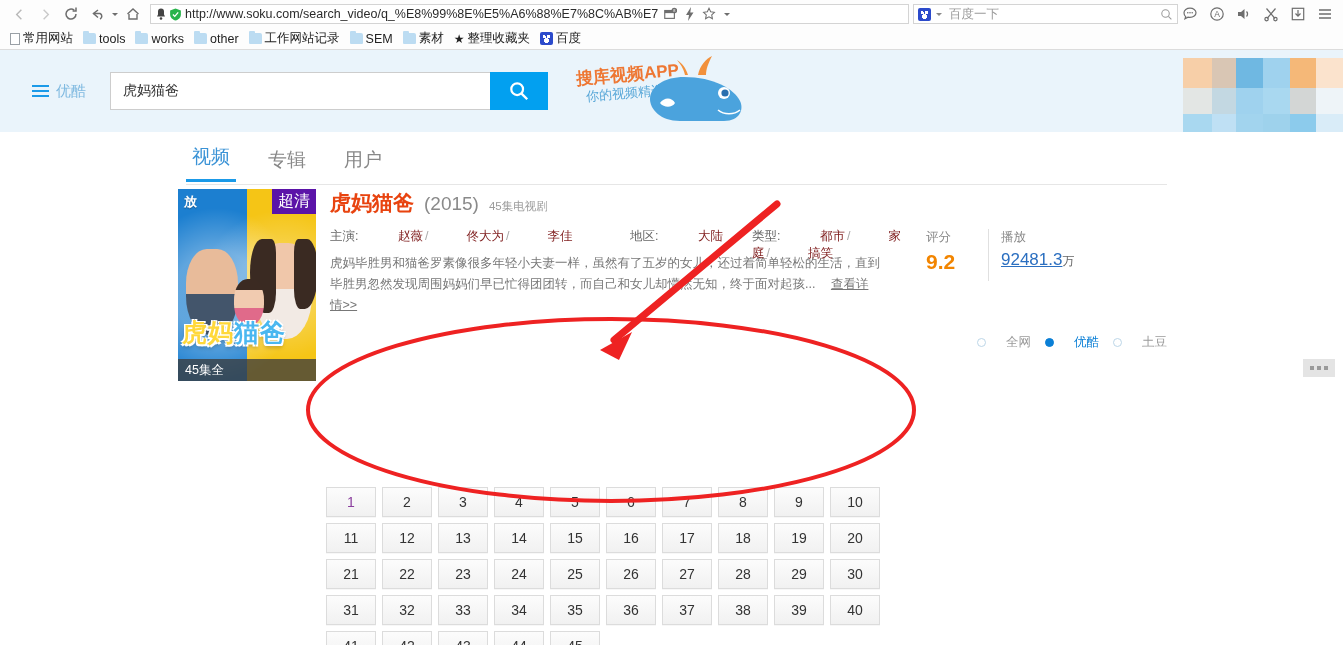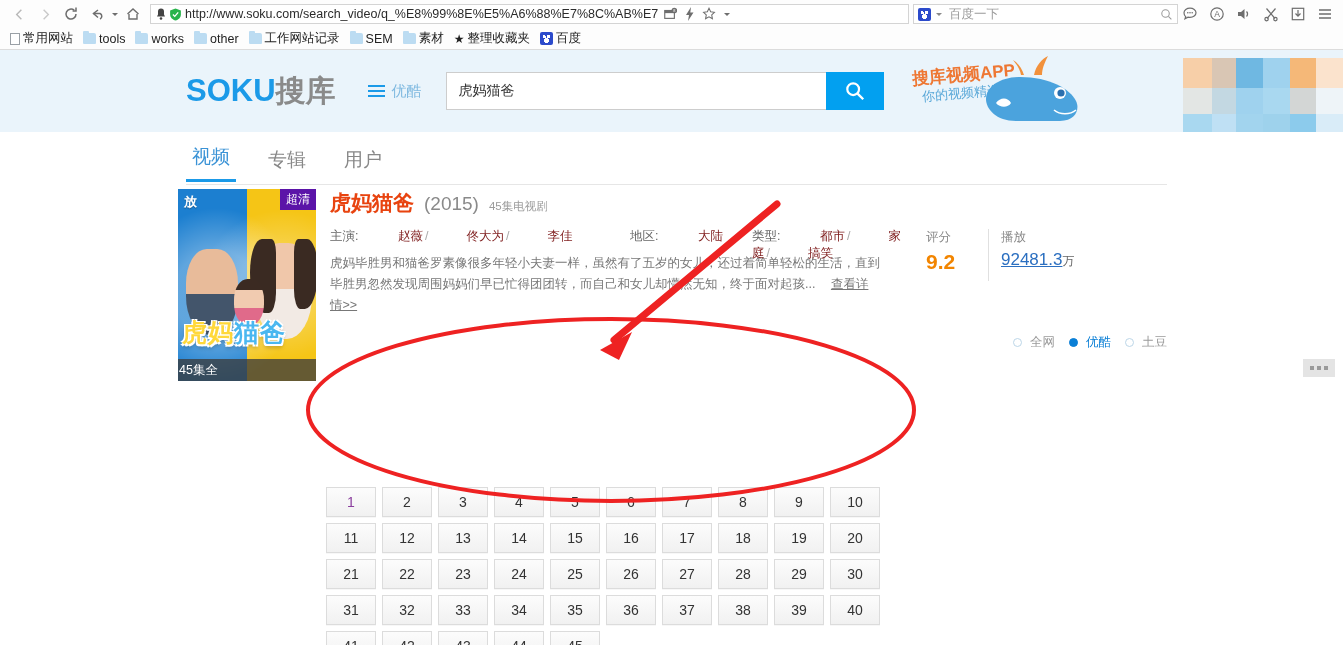"SOKU" div { html: <div> <span>SOKU</span> <span>搜库</span> </div> -> none }
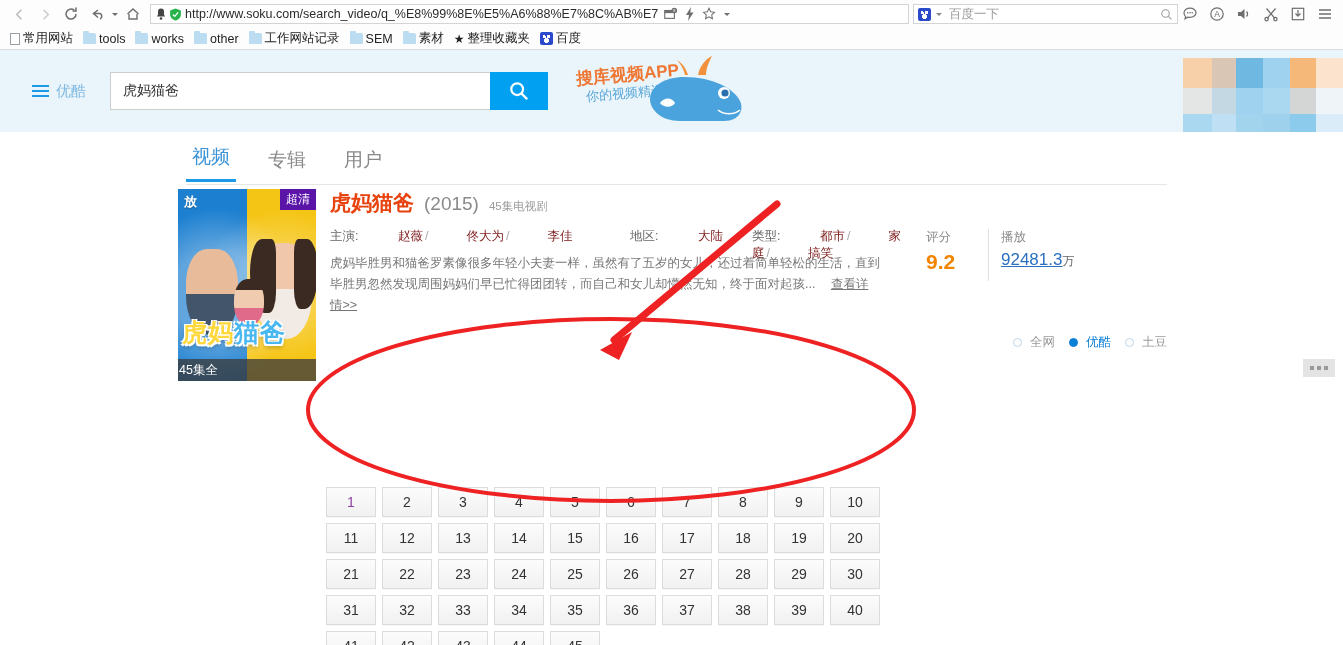"超清" #poster-hd { font-size: 12px -> 16px }
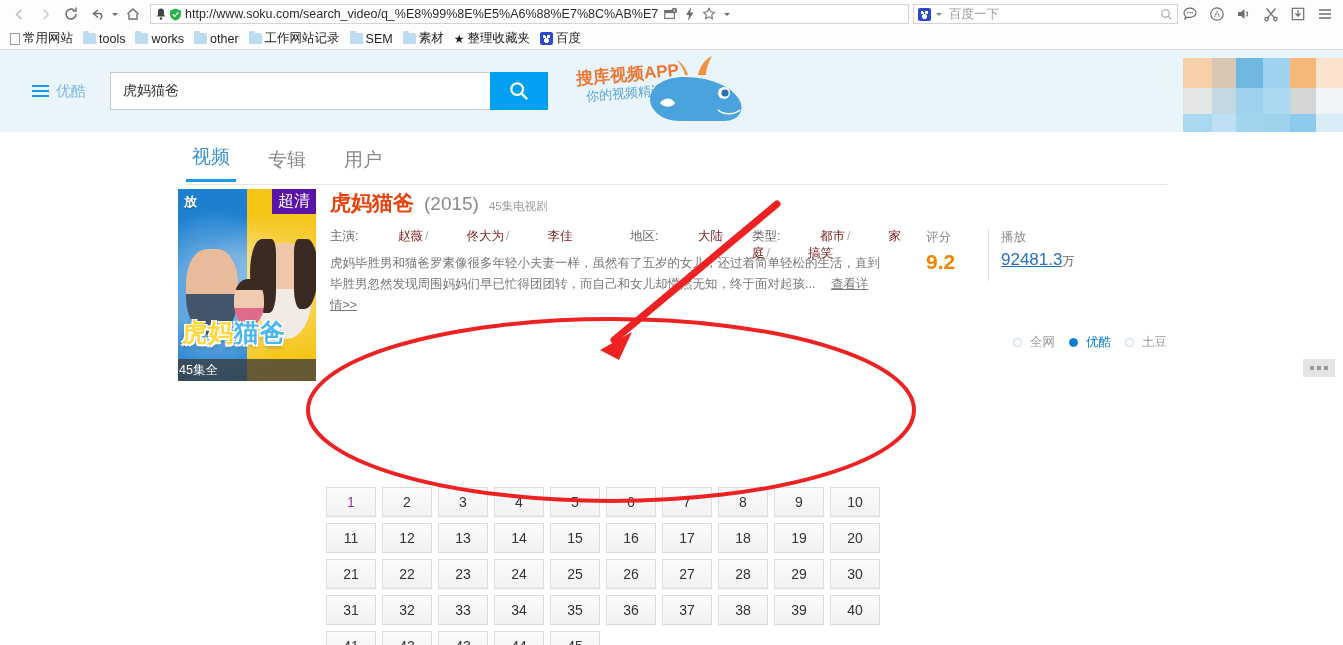"全网" .radio-item { gap: 8px -> 20px }
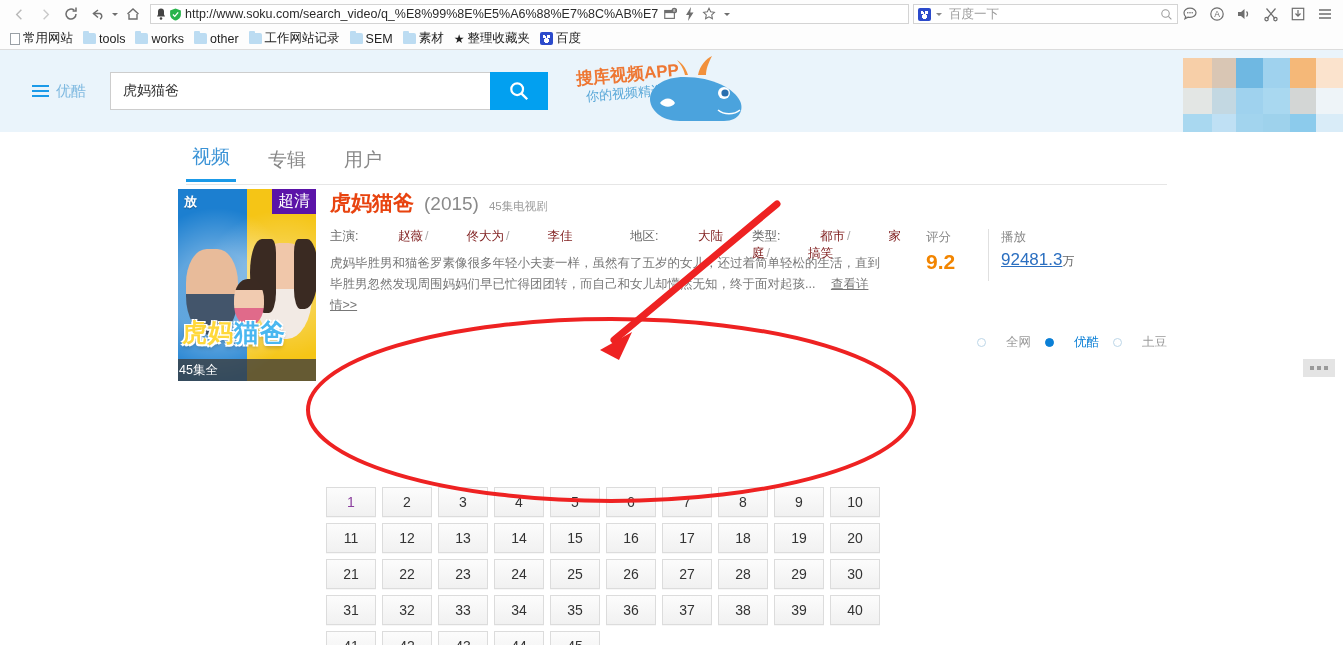"45集全" #poster-footer { padding-left: 1px -> 7px }
